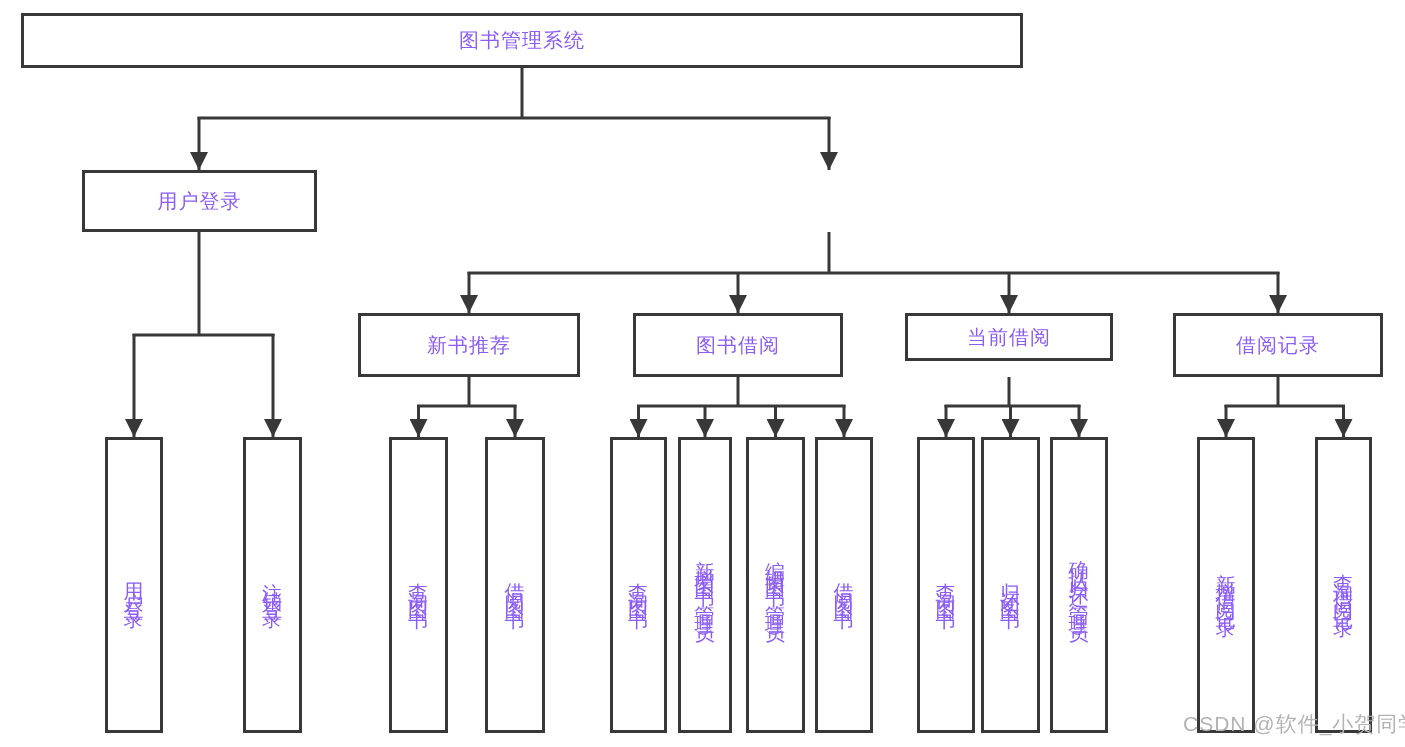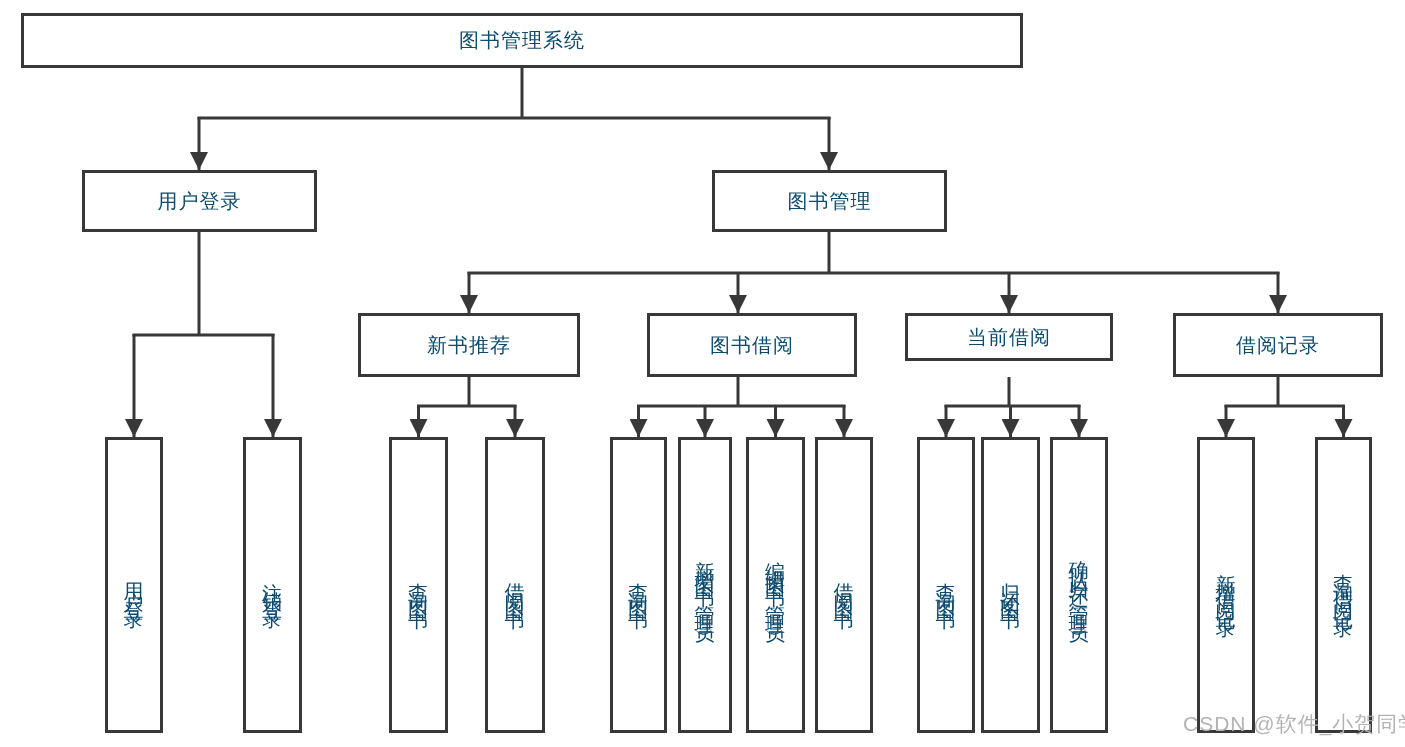"图书管理系统" .node { color: #0c4a6e -> #8b5cf6 }
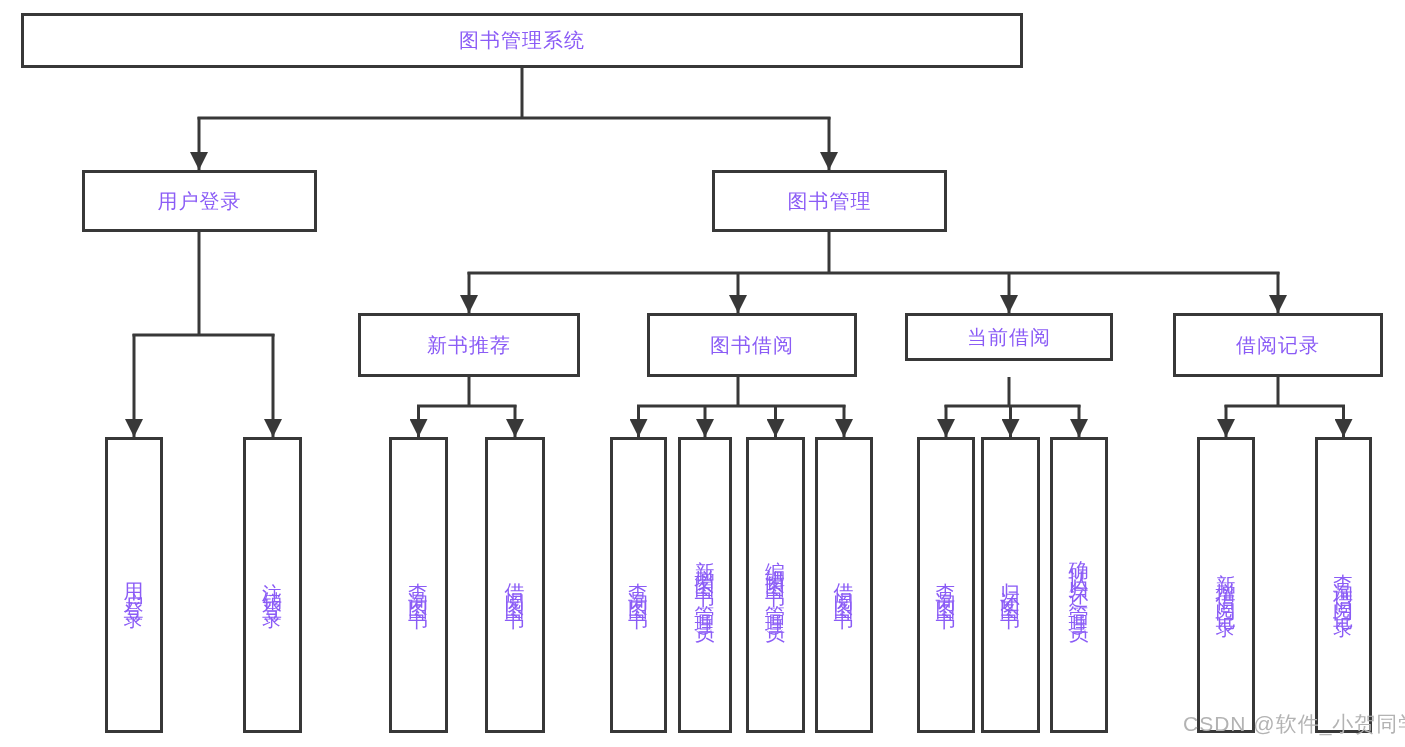"图书管理" div.node { html: <div> <span>图书管理</span> </div> -> none }
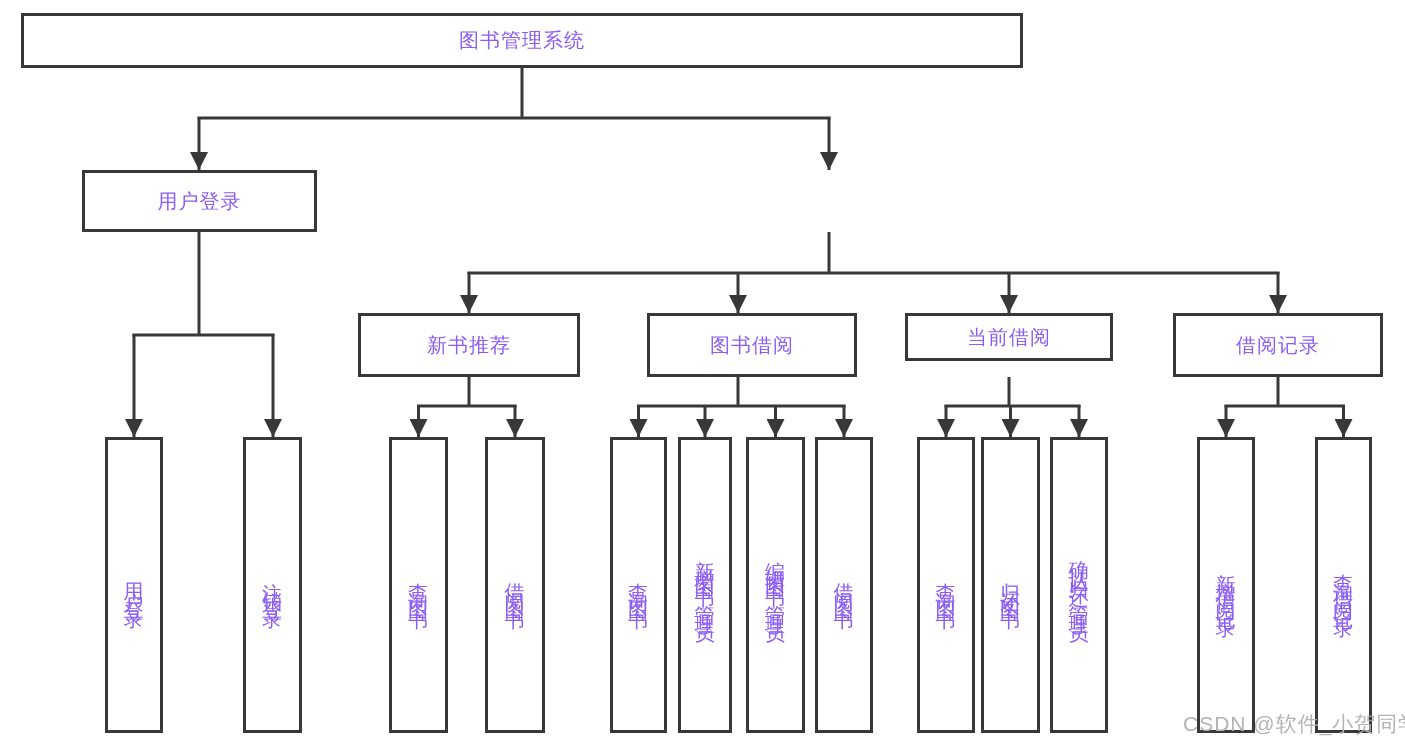"图书借阅" div.node { margin-left: 14px -> none }
